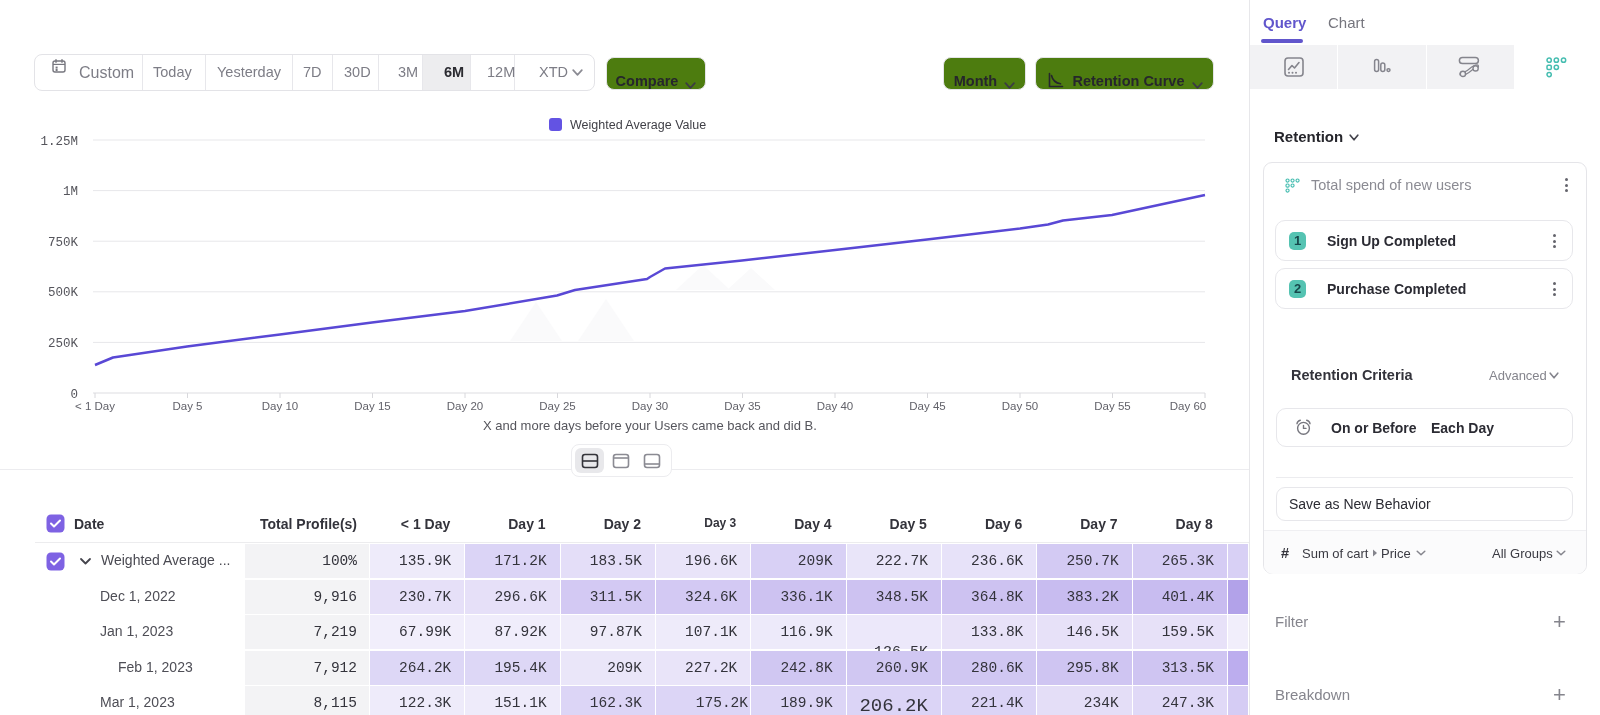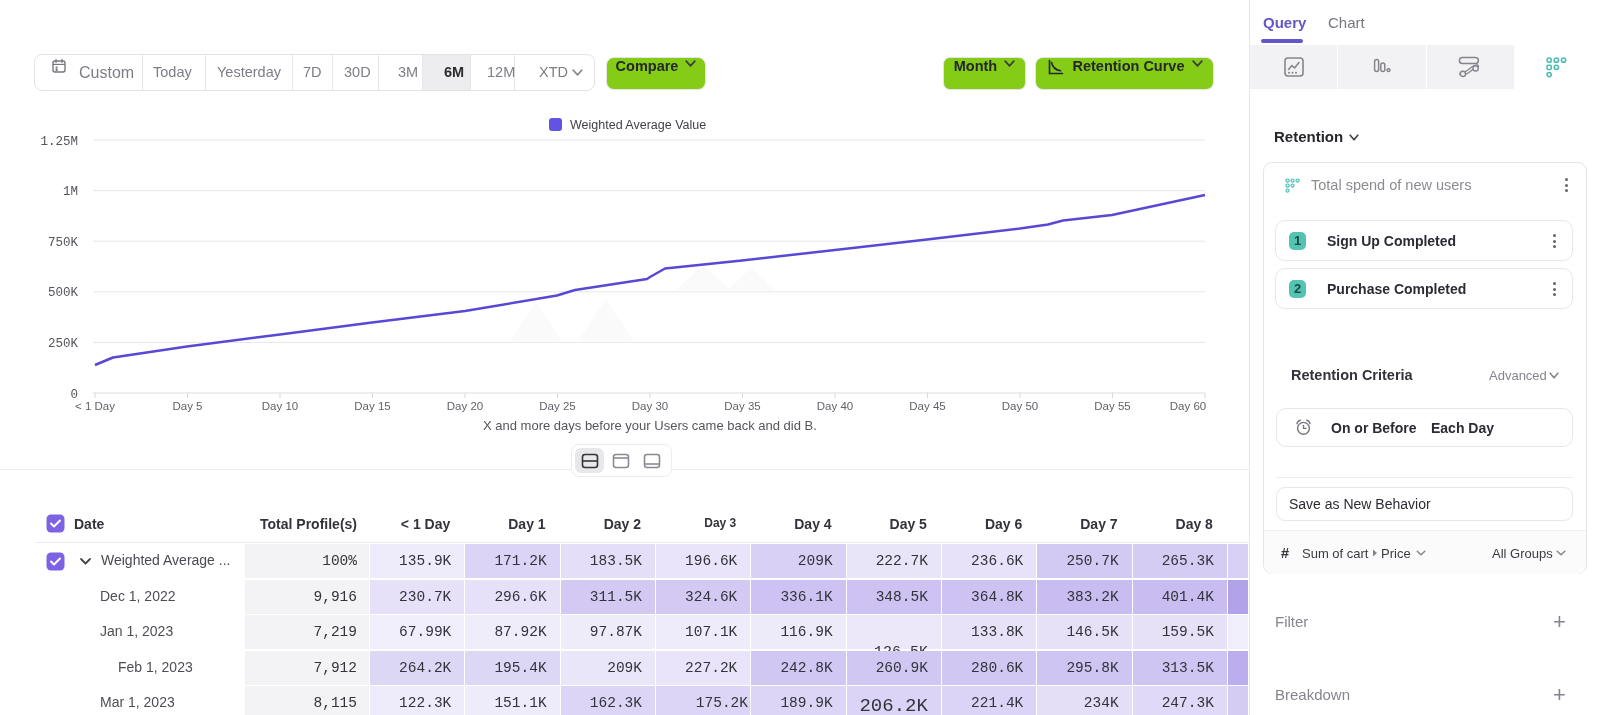"Compare" .btn { align-items: flex-start -> flex-end; background: #84cc16 -> #4d7c0f }
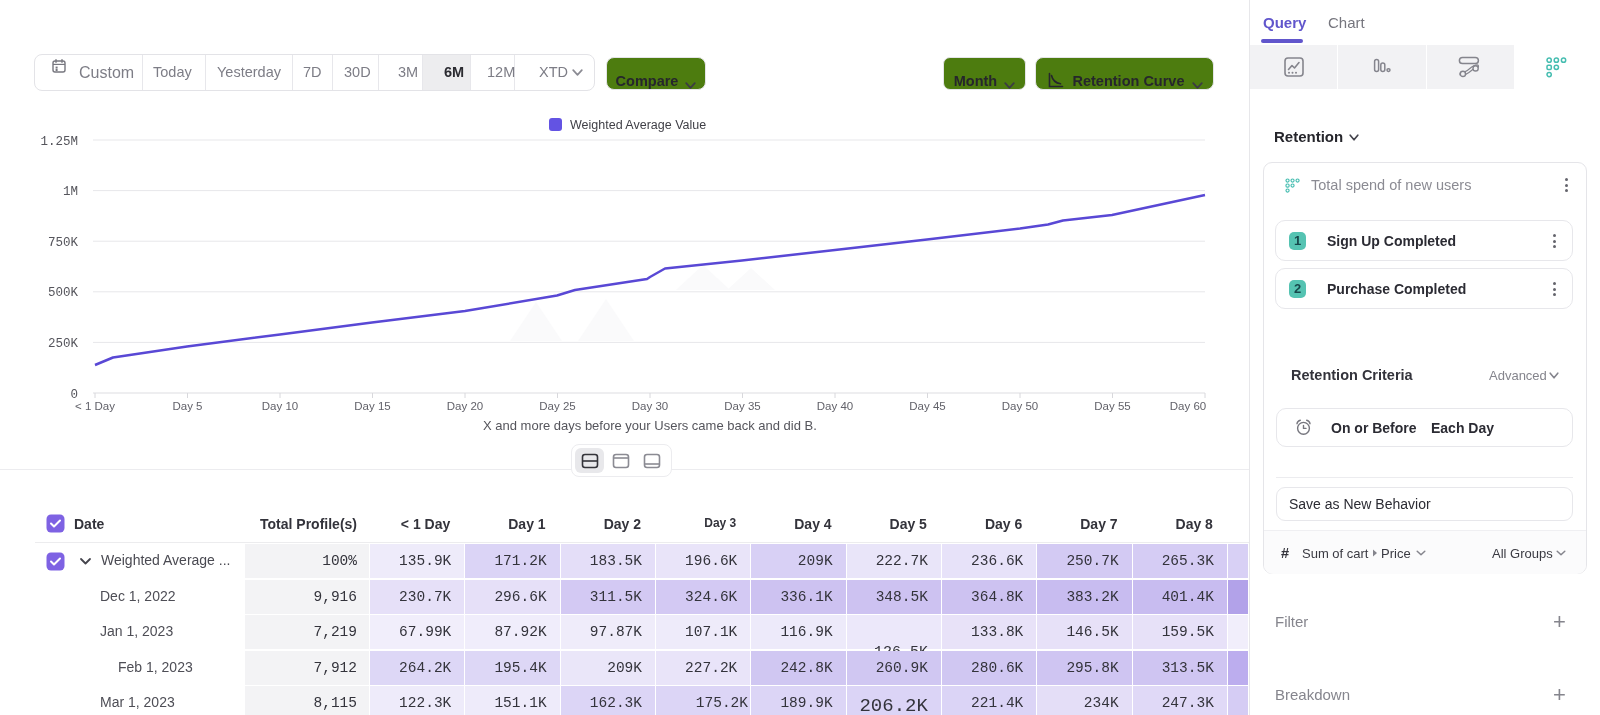"Month" div.btn { border-radius: 7px -> none }
